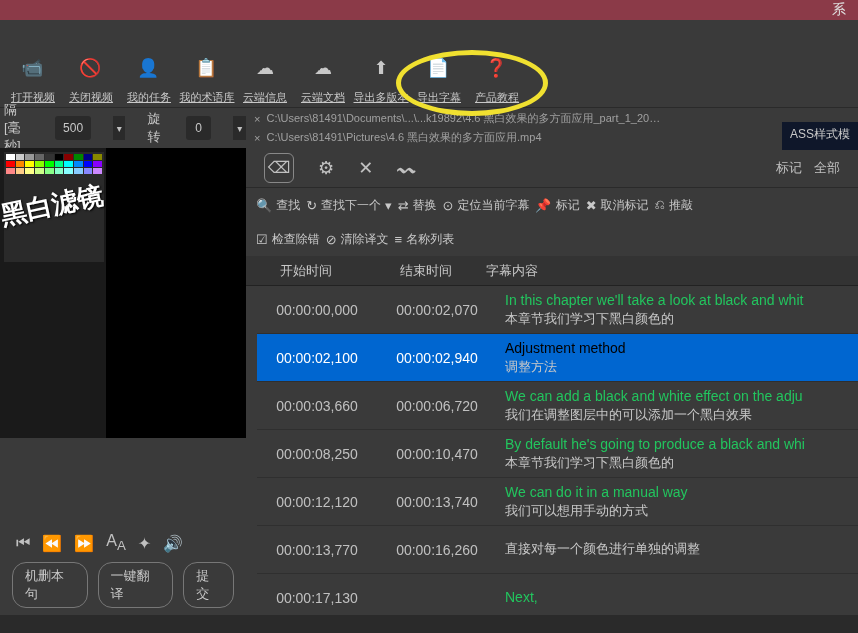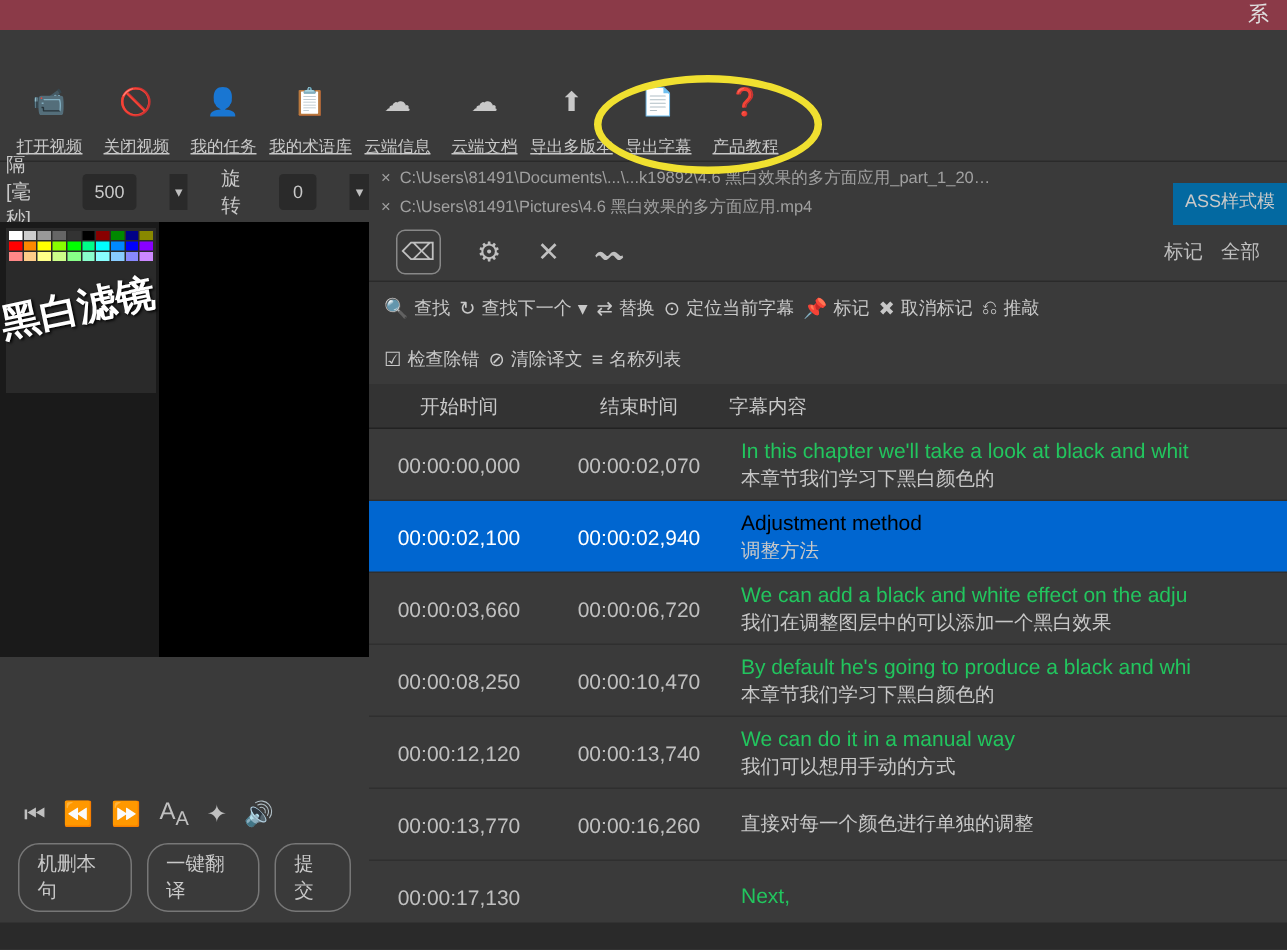"ASS样式模" .ass-btn { background: #0369a1 -> #0f172a }
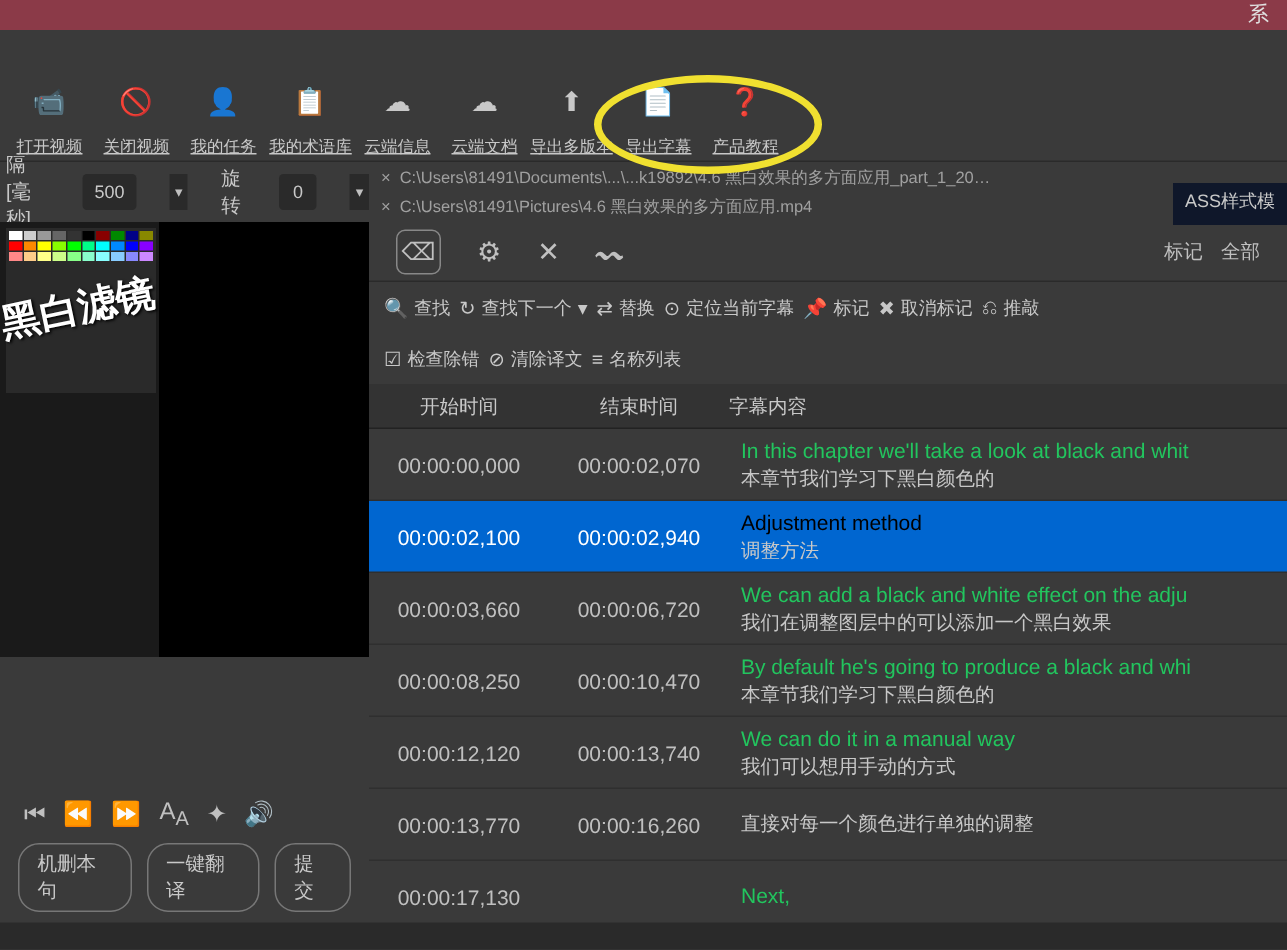"00:00:00,000" .sub-row { margin-left: none -> 11px }
